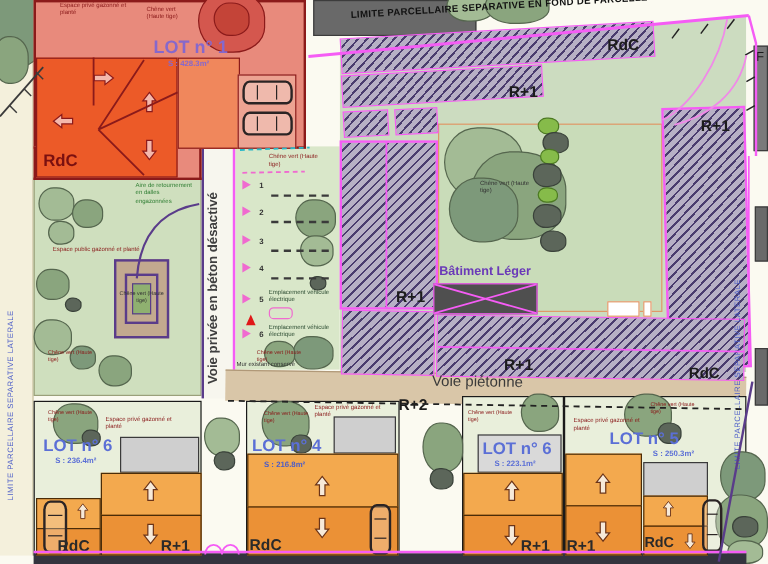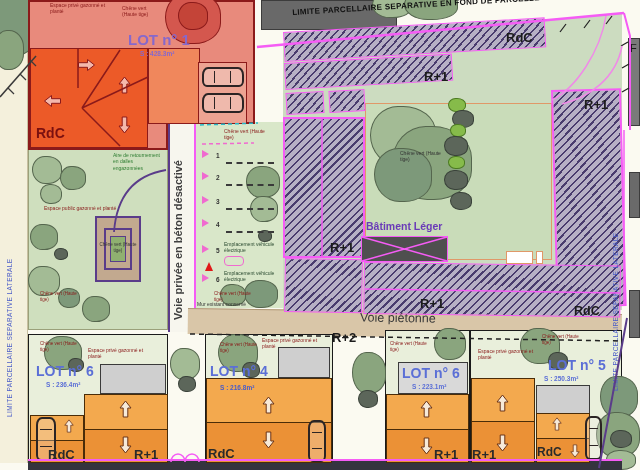"LOT n° 5" div.lotname { left: 548px -> 508px }
